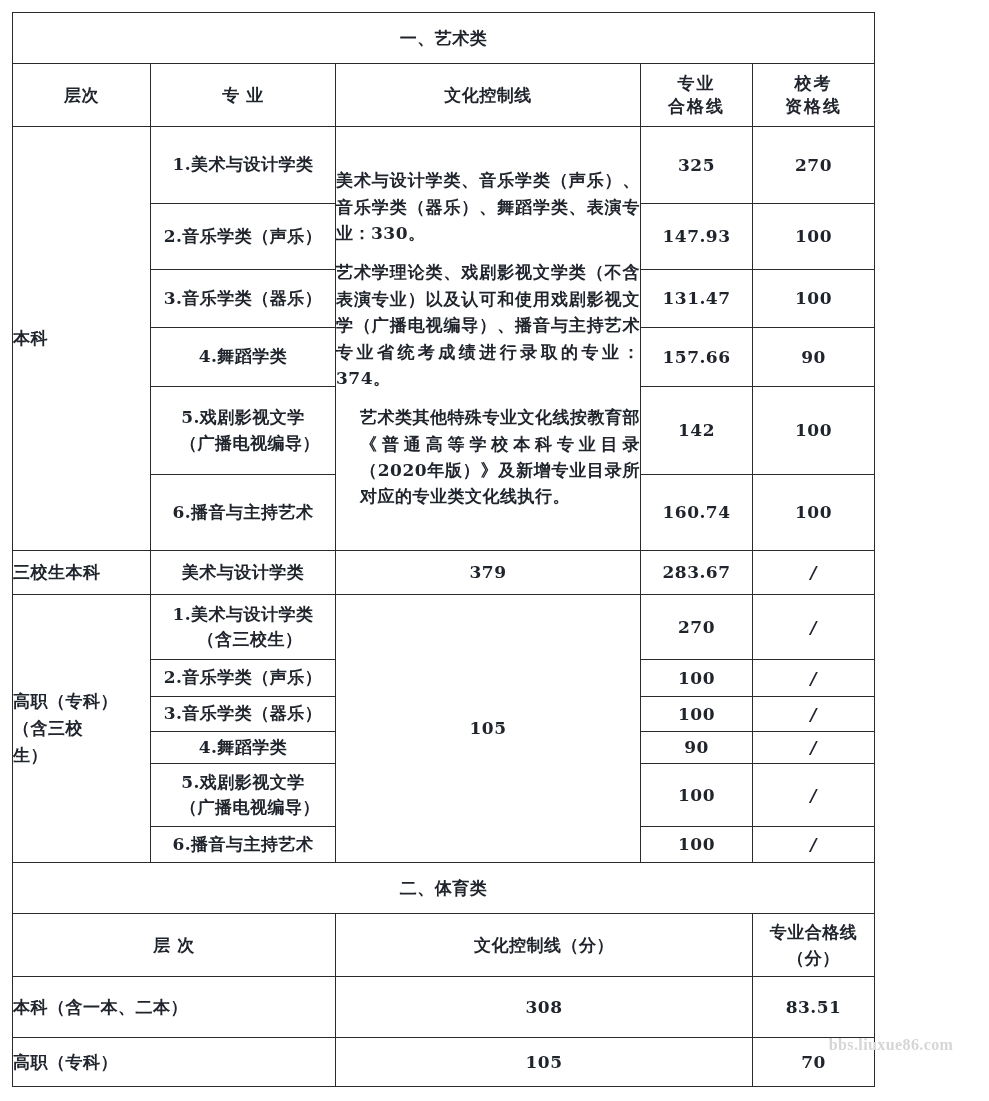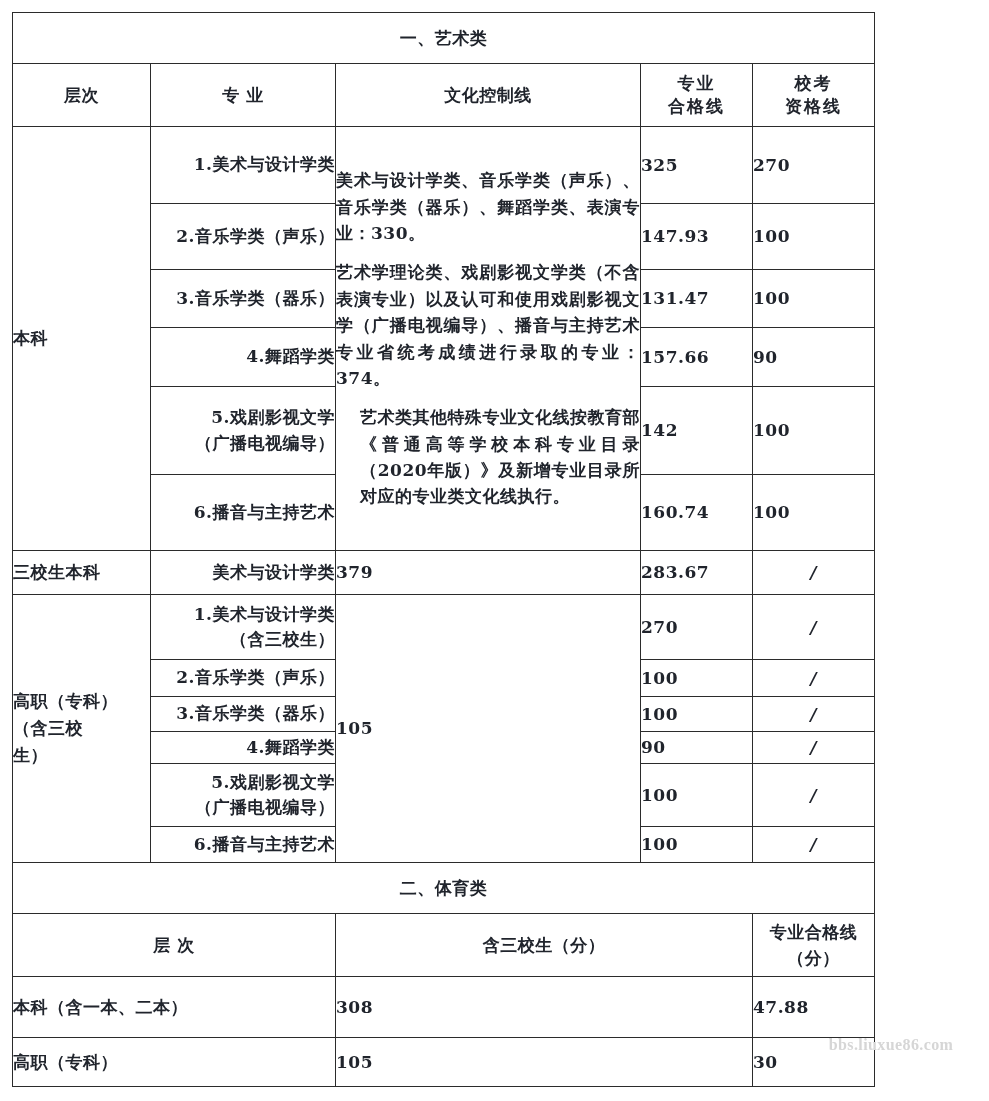"1.美术与设计学类" .major { text-align: right -> center }
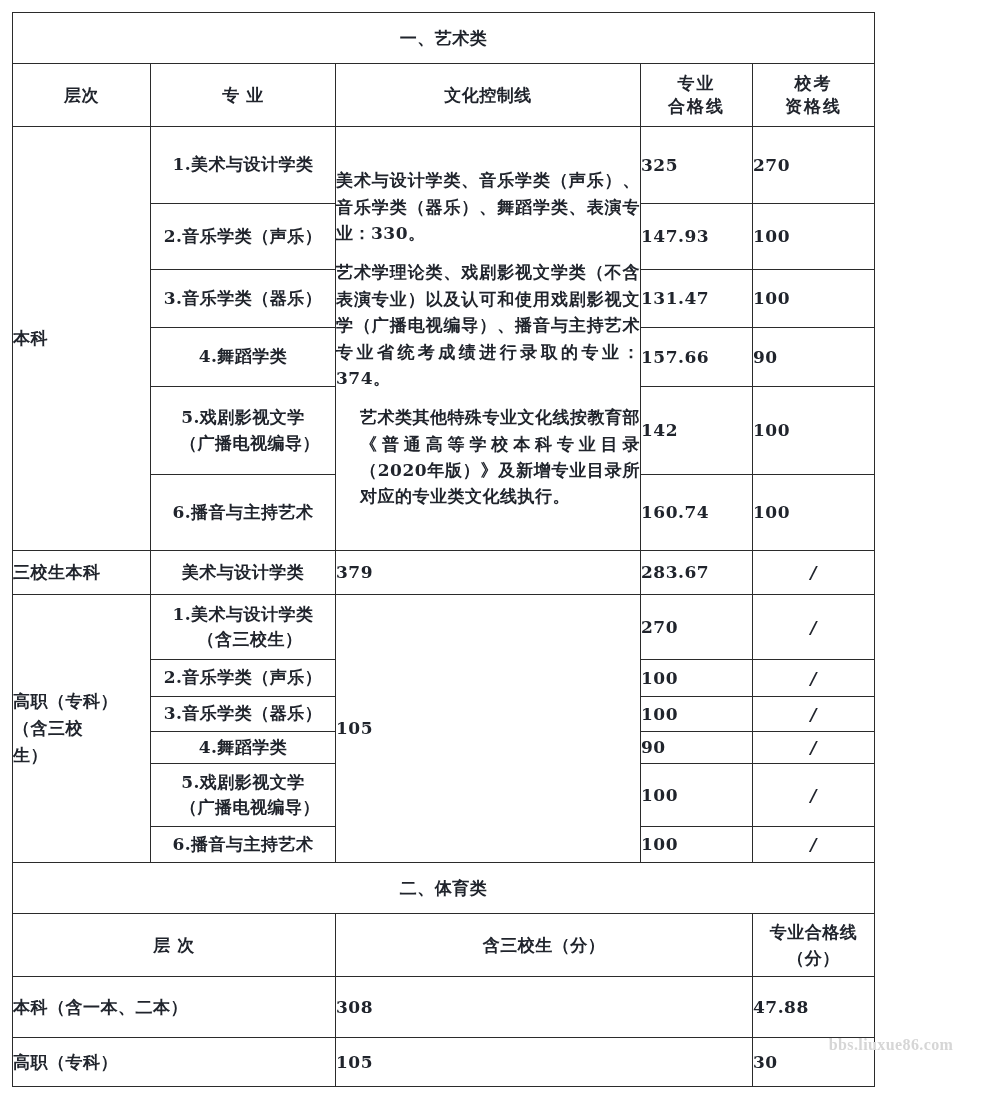"325" .c-num { text-align: left -> center }
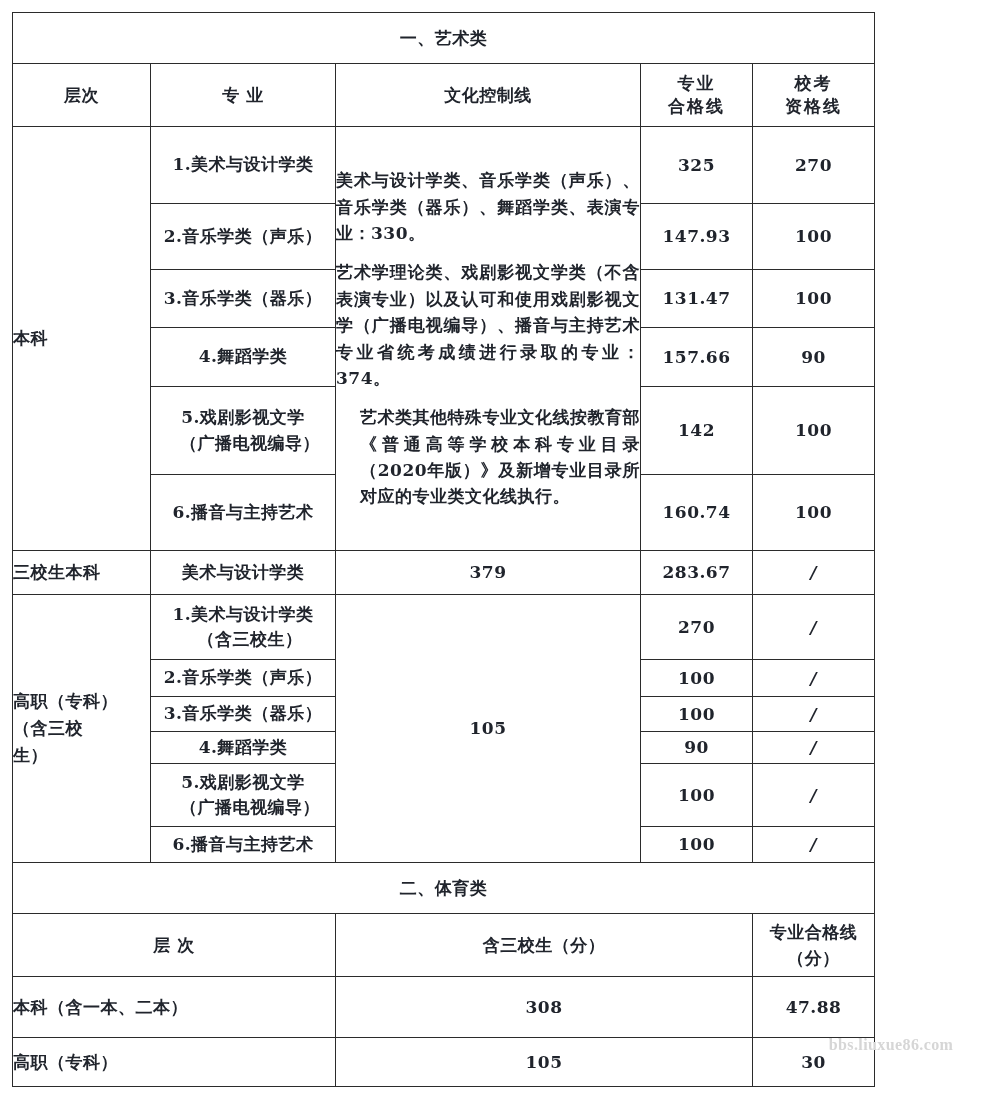"含三校生（分）" td.colhead { text: 含三校生 -> 文化控制线 }
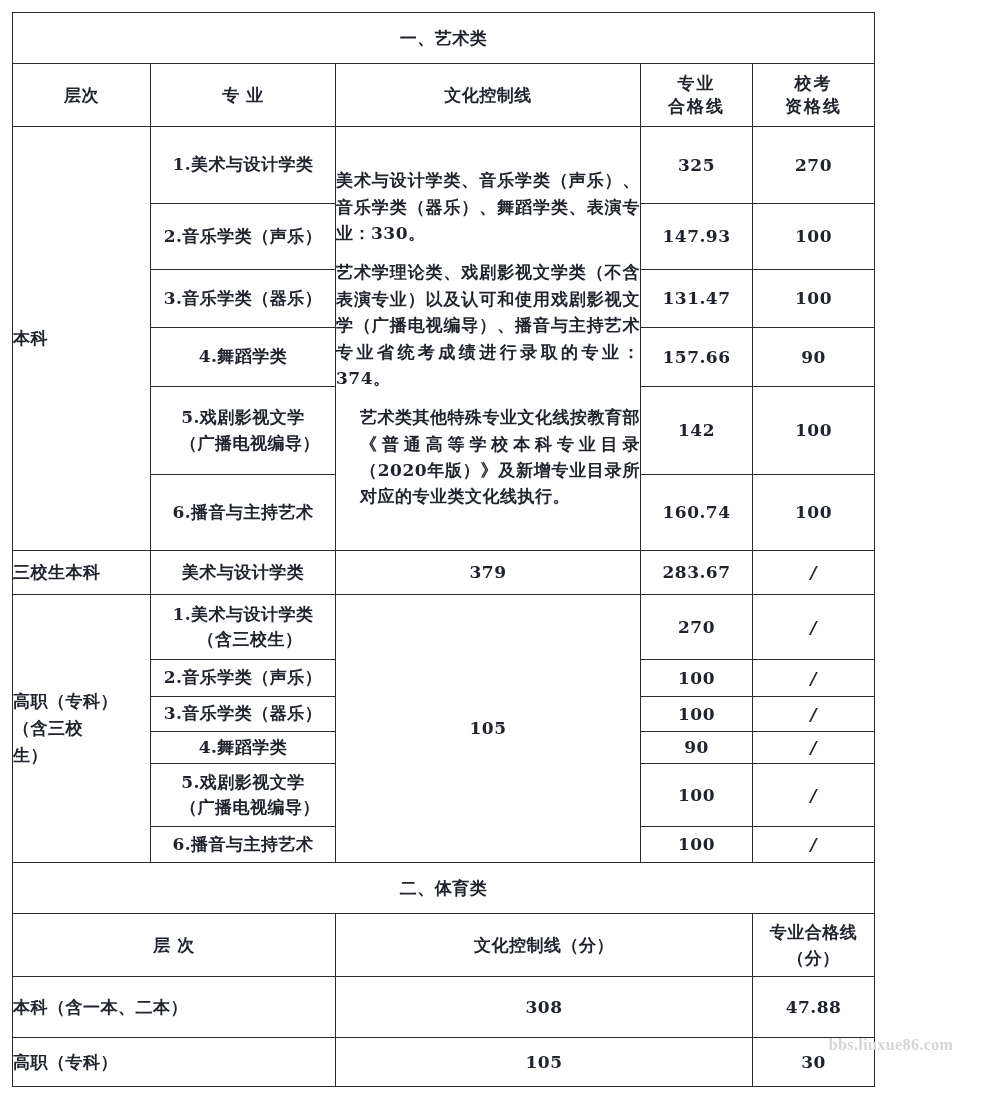"47.88" td.c-num { text: 47.88 -> 83.51 }
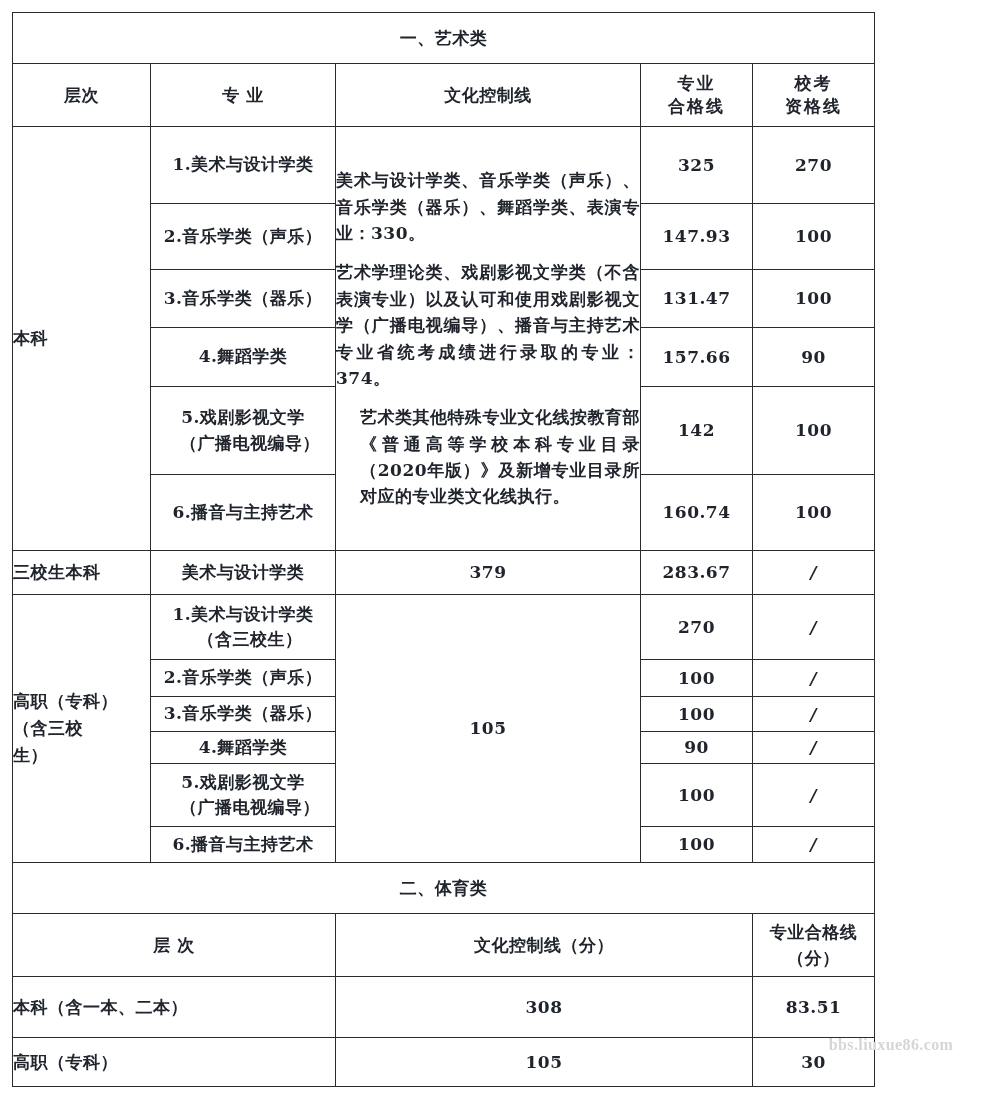"30" td.c-num { text: 30 -> 70 }
